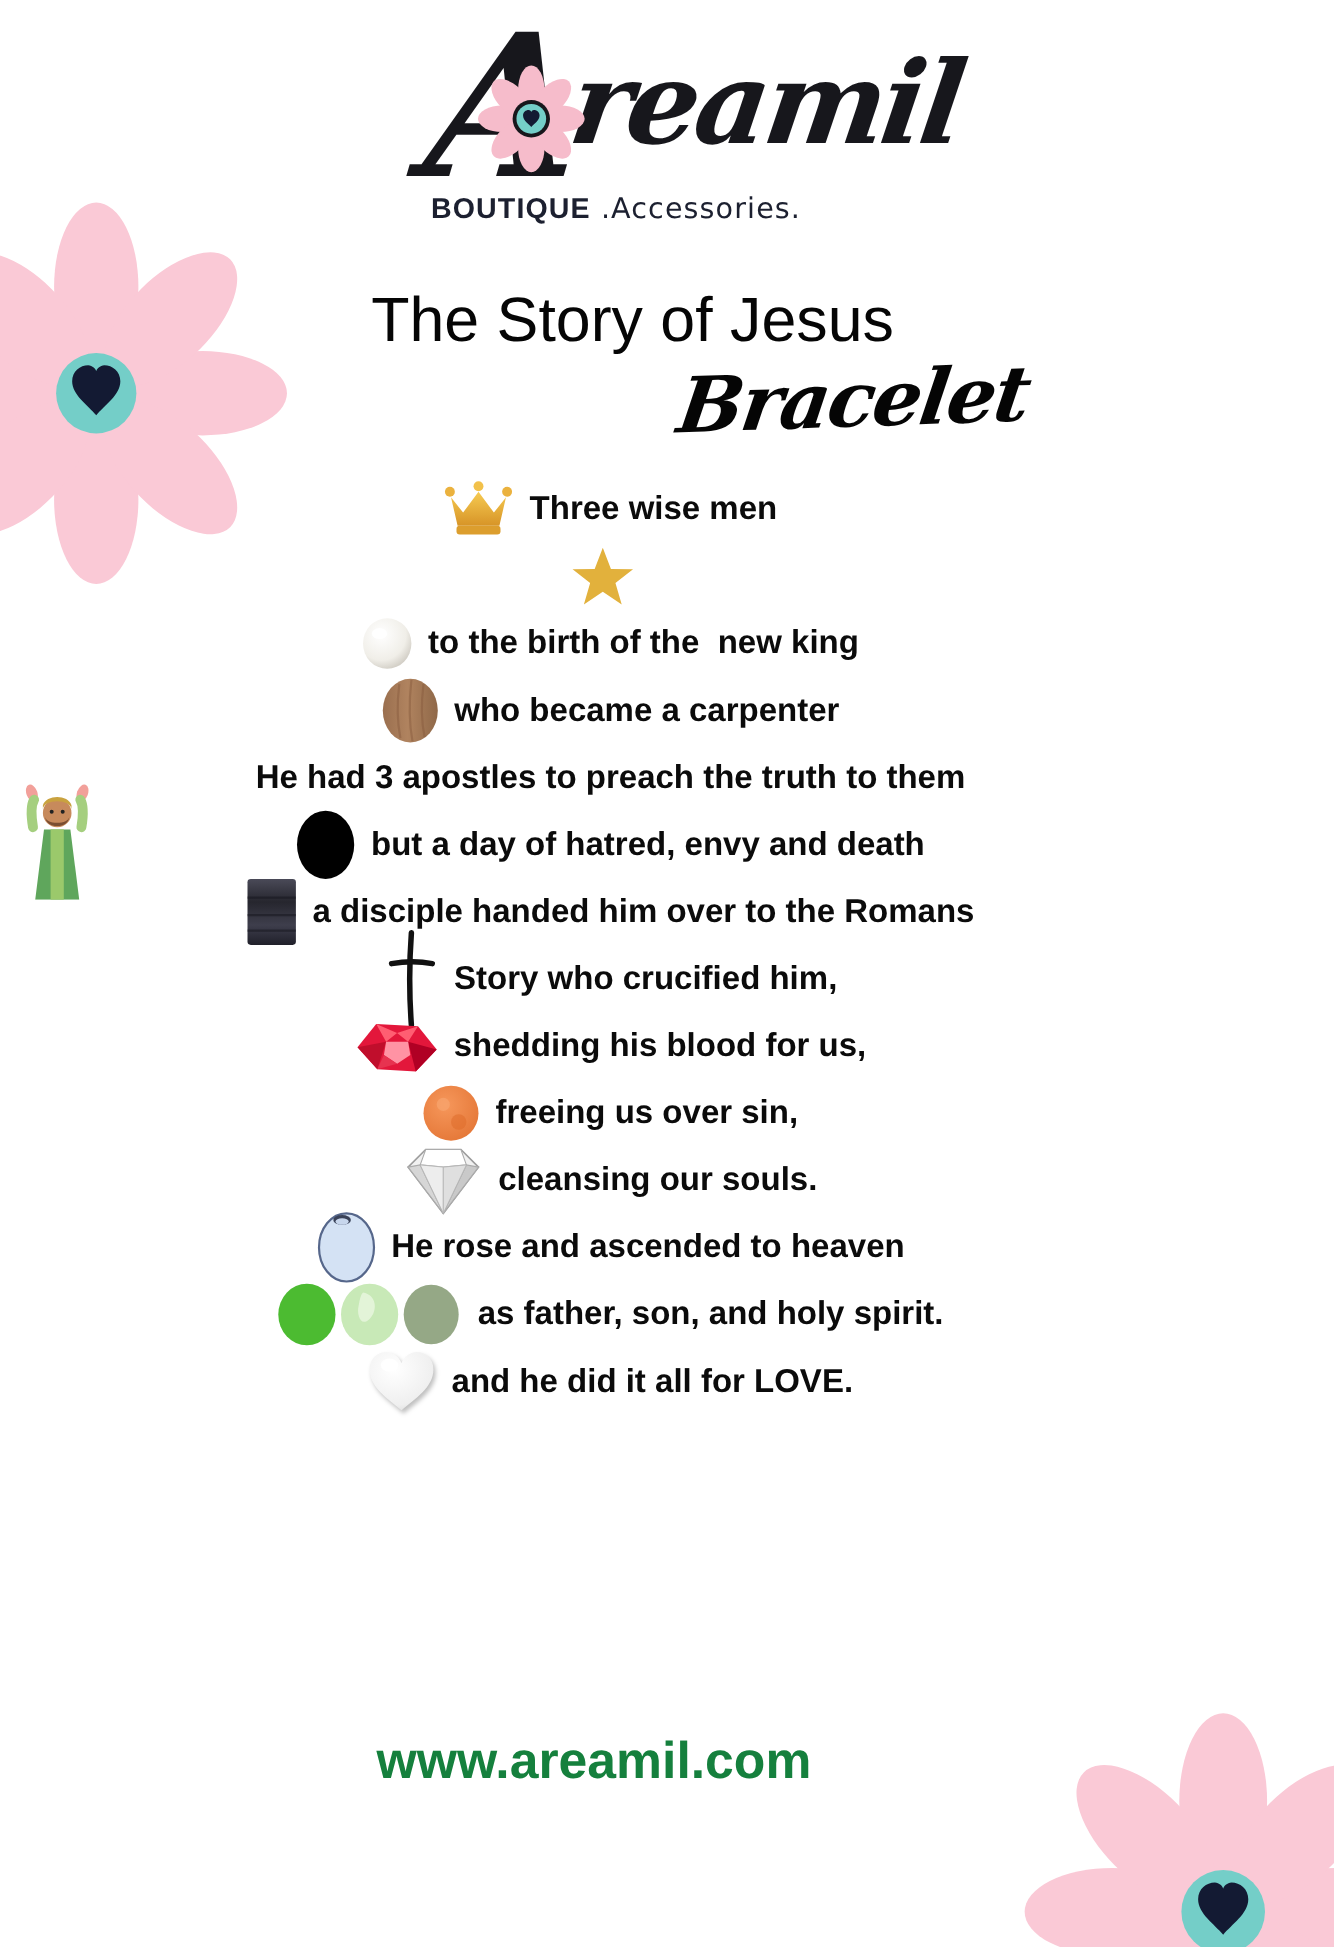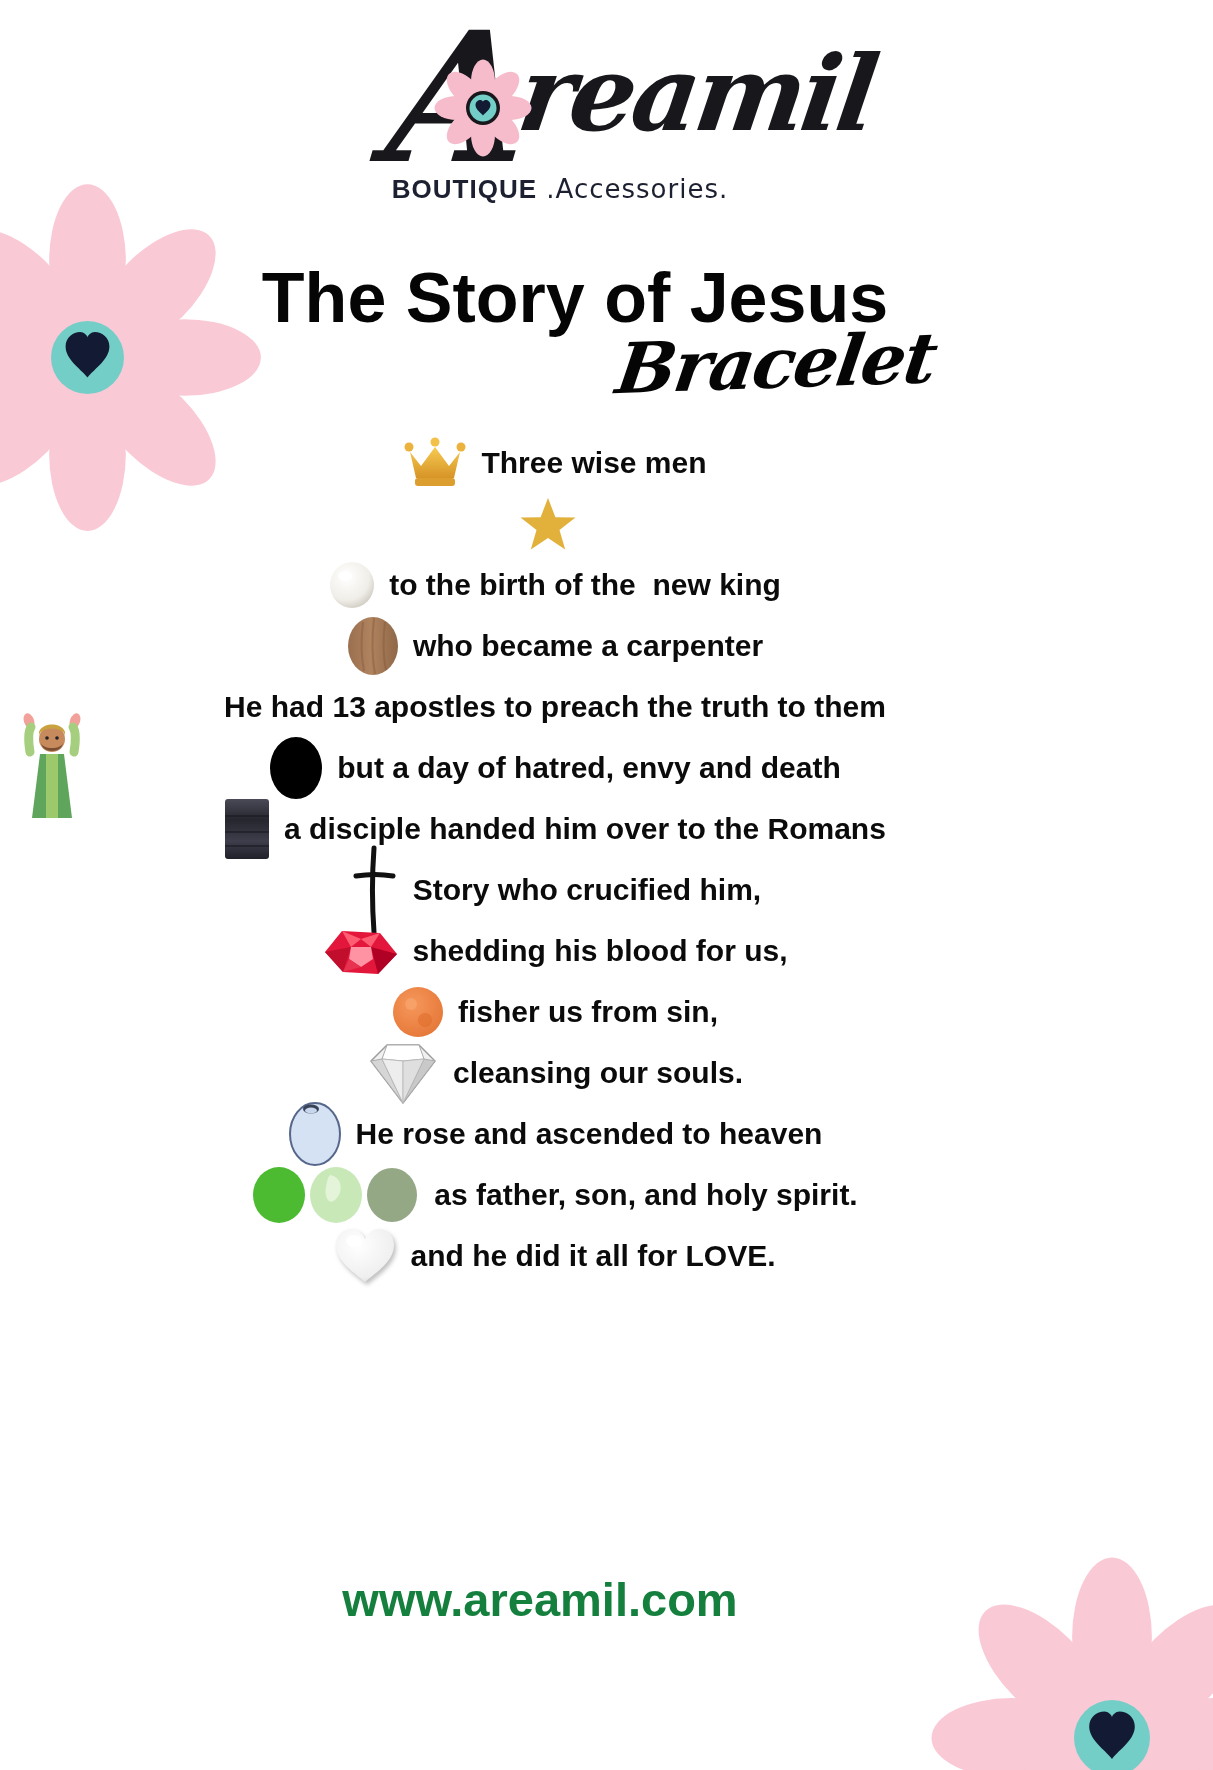"The Story of Jesus" .title { font-size: 70px -> 57px; font-weight: 700 -> 400 }
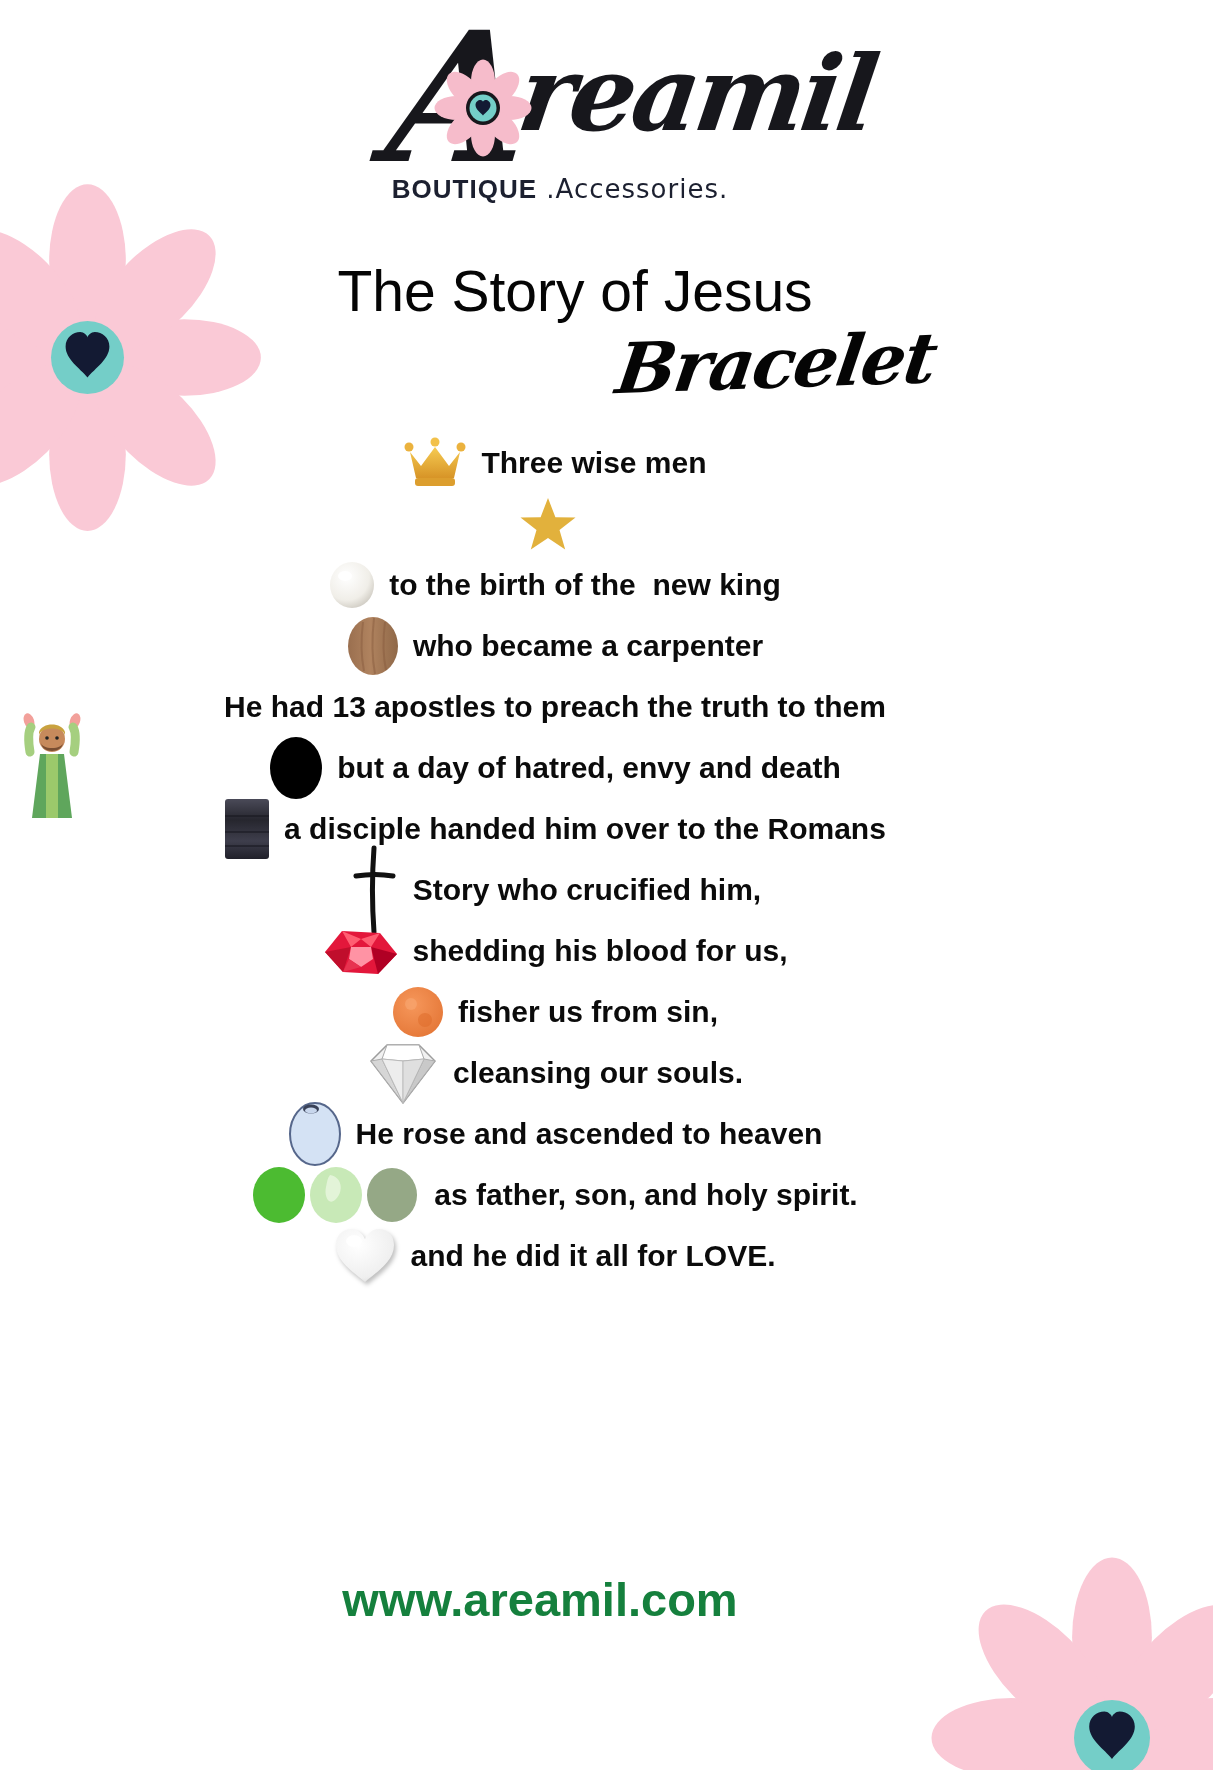"He had 13 apostles to" span.txt { text: 13 -> 3 }
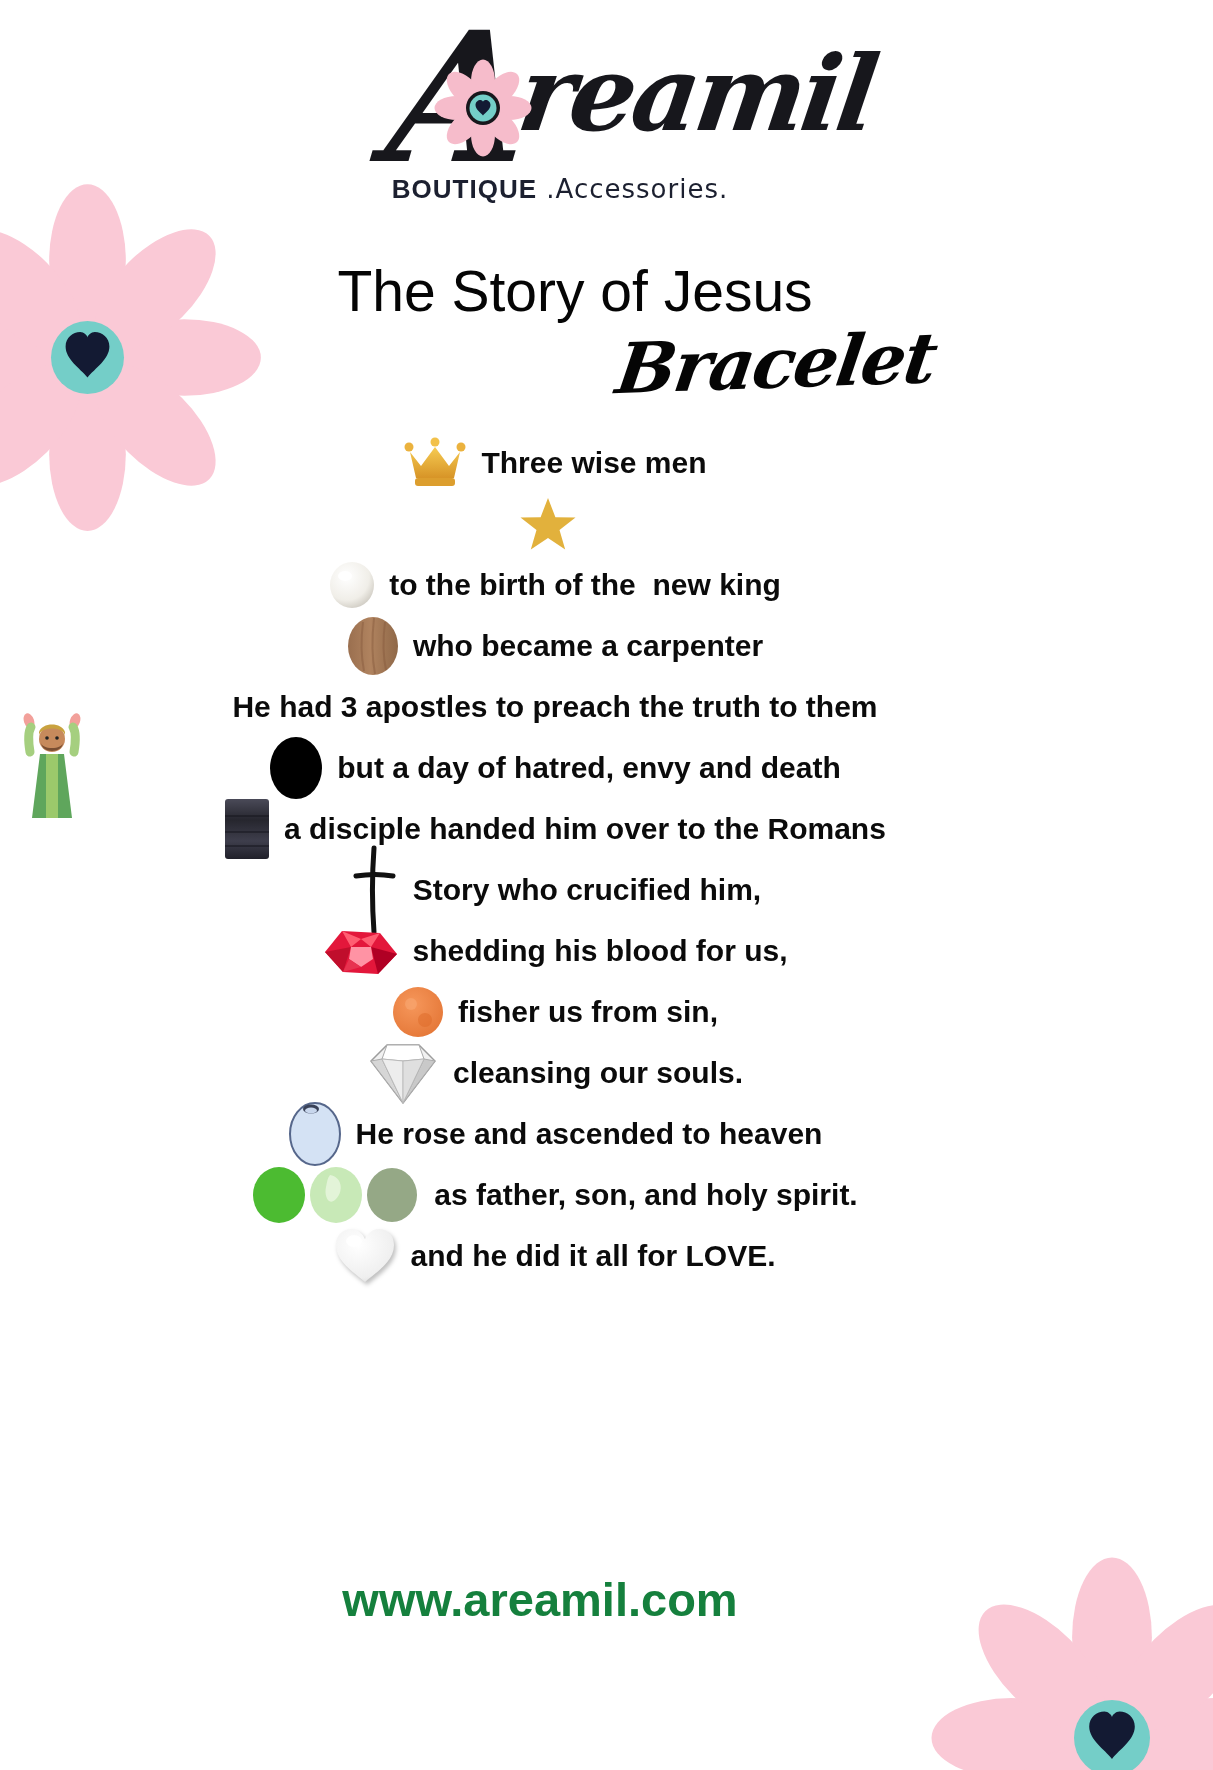"fisher us from sin," span.txt { text: fisher us from -> freeing us over }
